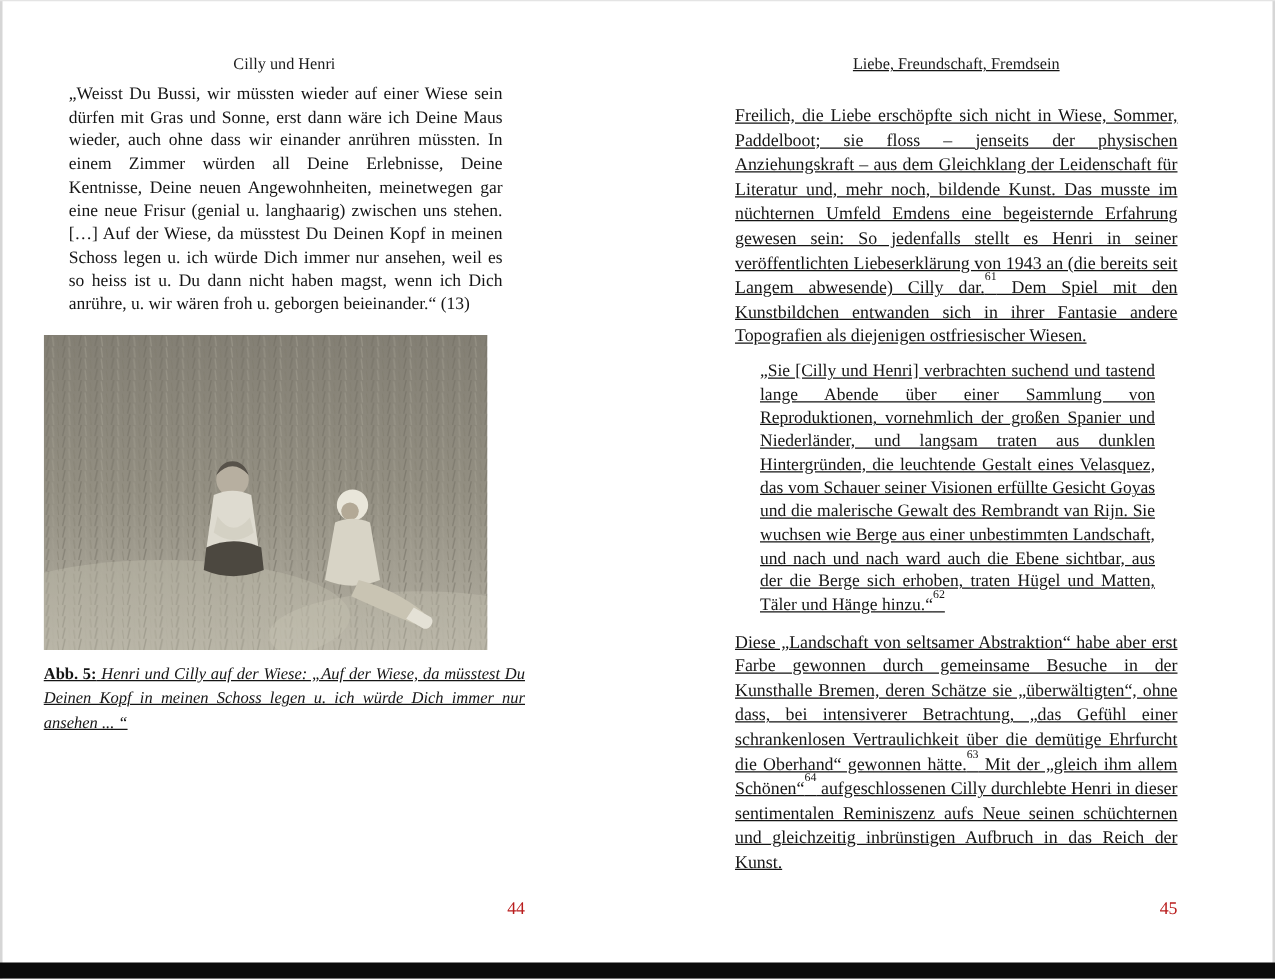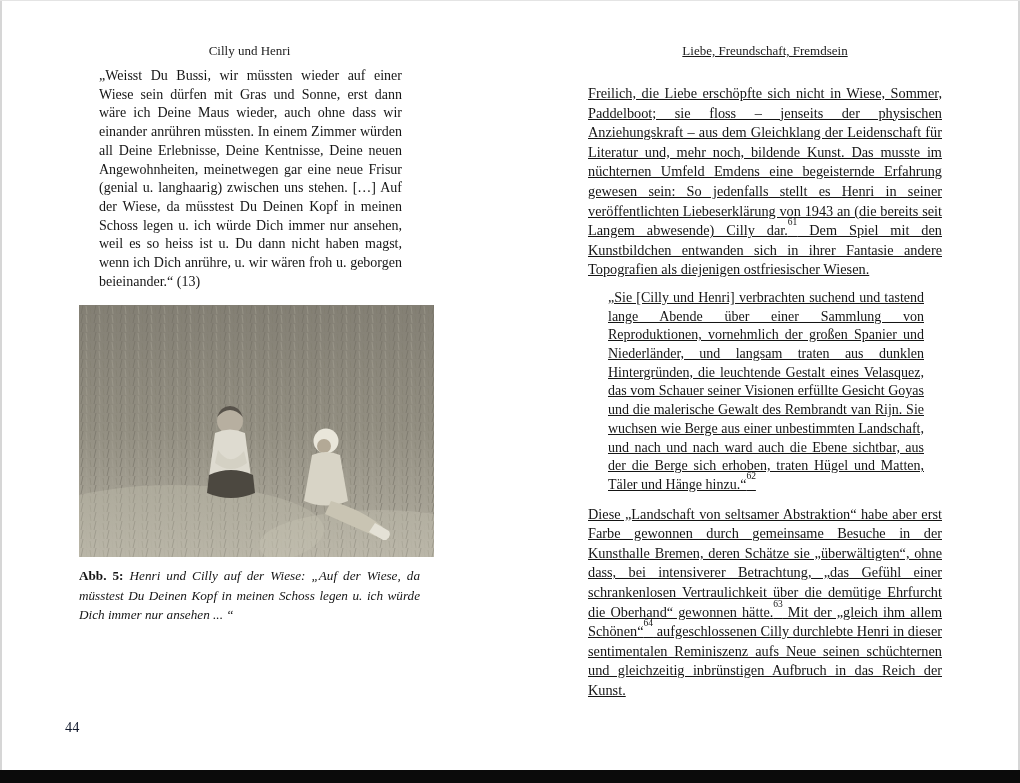"Cilly und Henri" .page-left { padding: 0 90px 0 79px -> 0 90px 0 35px }
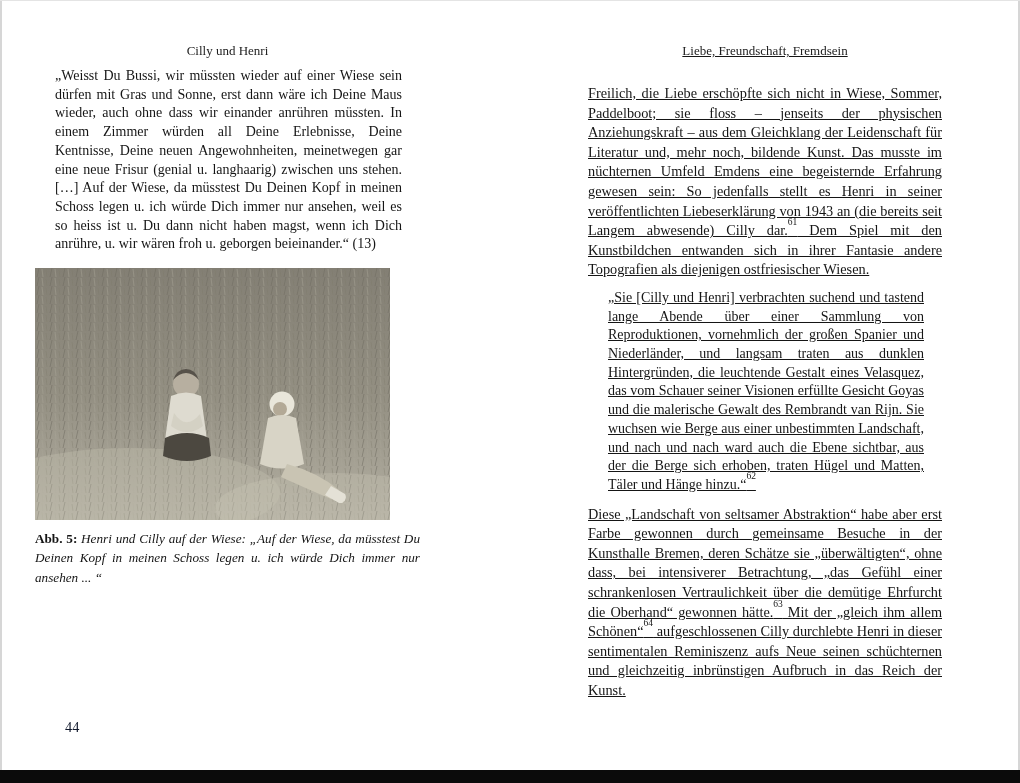"Abb. 5: Henri und Cilly" figcaption { text-decoration: none -> underline }
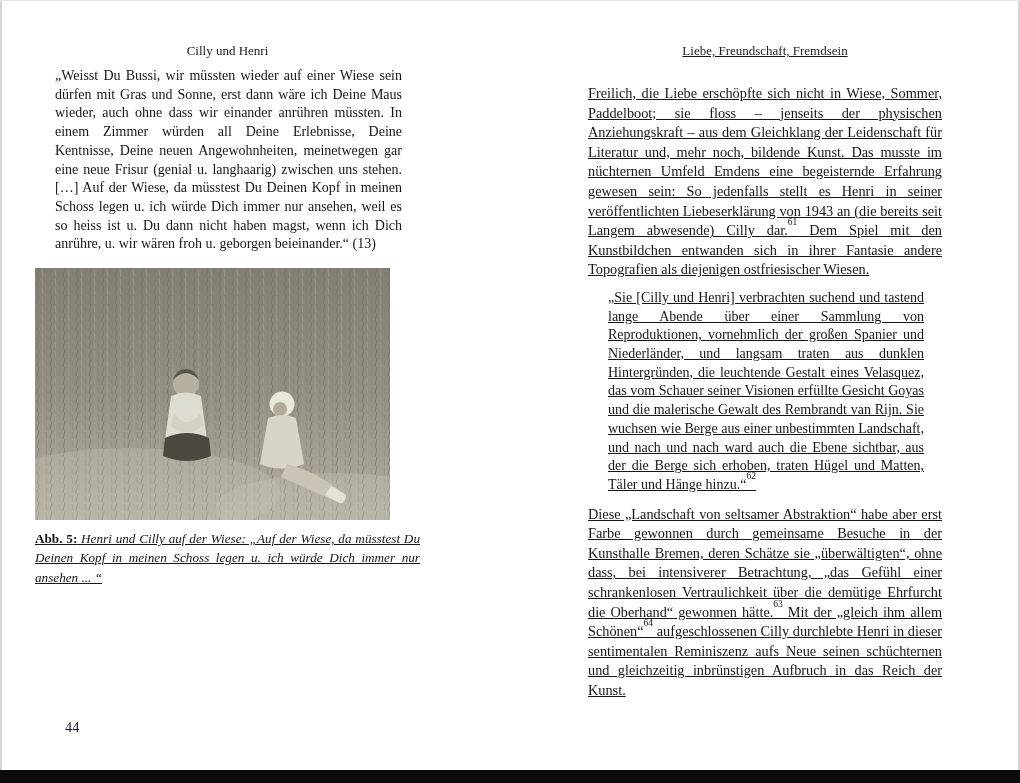"44" .page-number { color: #0f172a -> #b91c1c; text-align: left -> right }
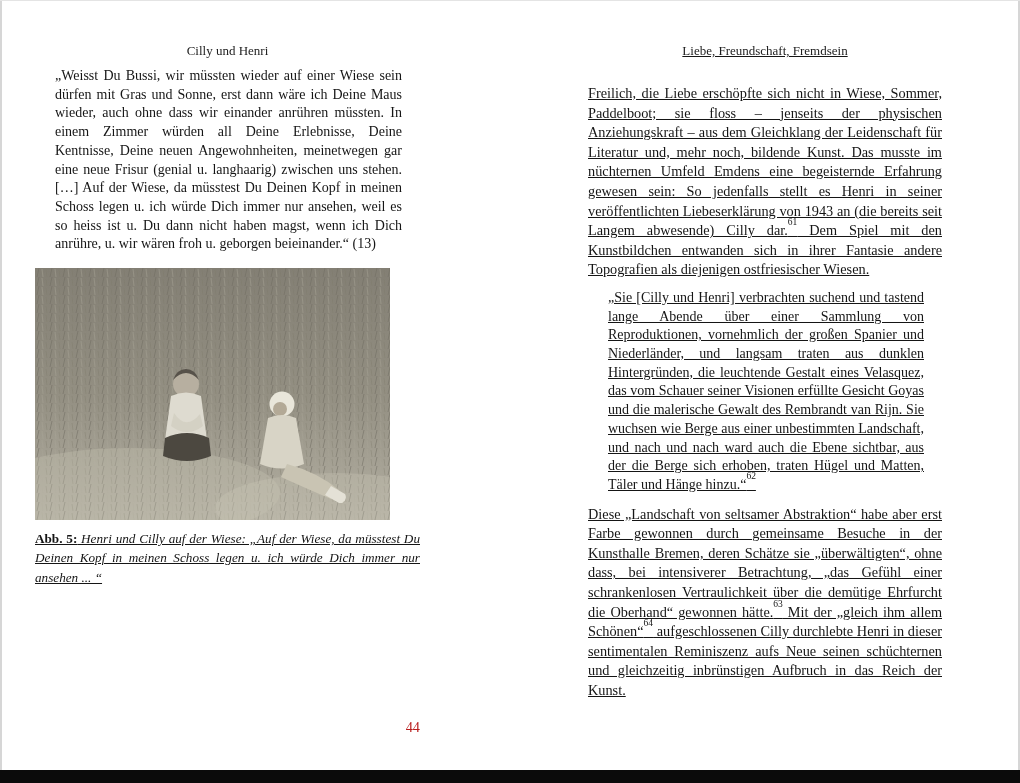"45" div.page-number { html: none -> <div>45</div> }
